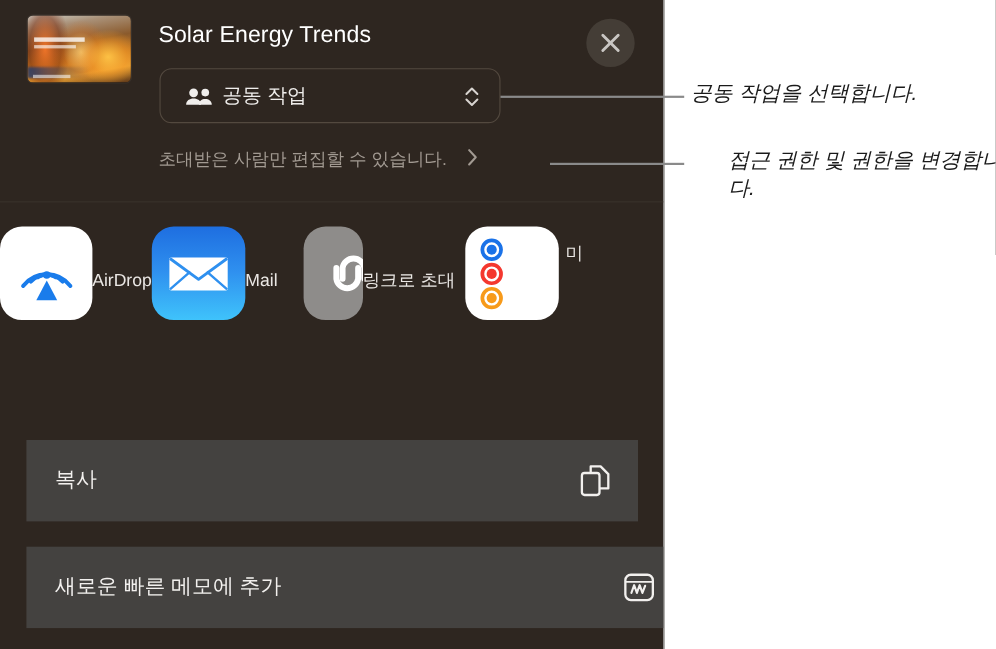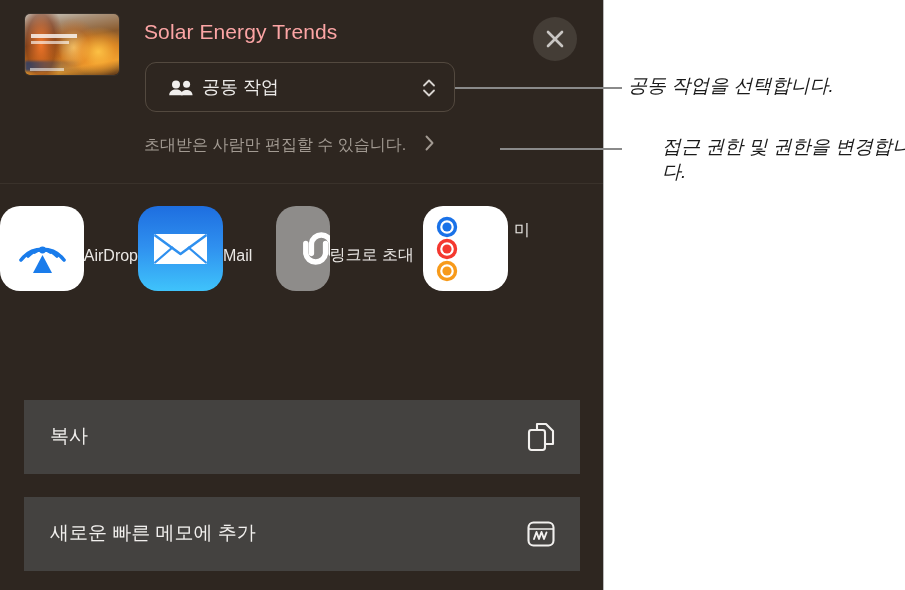"Solar Energy Trends" #doc-title { color: #fca5a5 -> #ffffff }
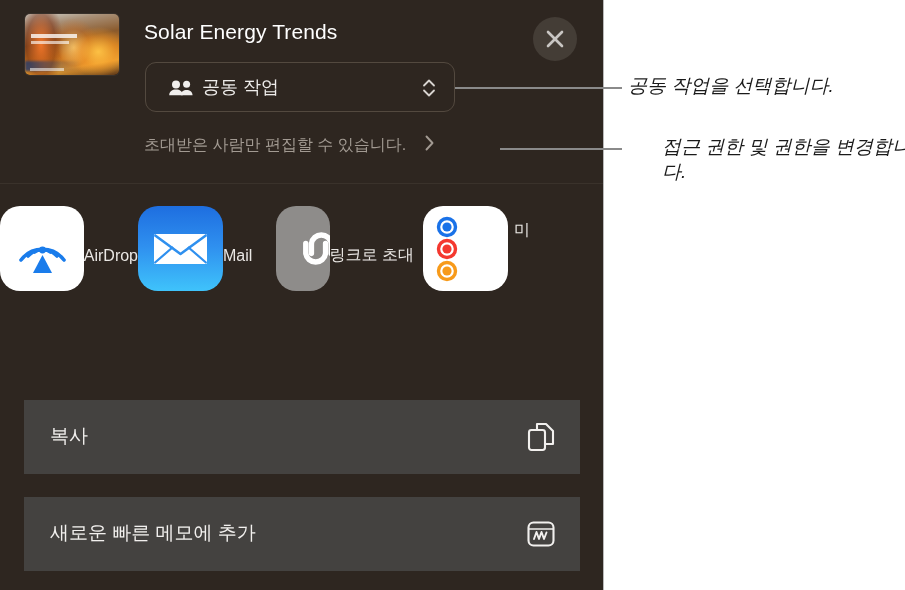"새로운 빠른 메모에 추가" #action-quicknote { padding-left: none -> 40px }
